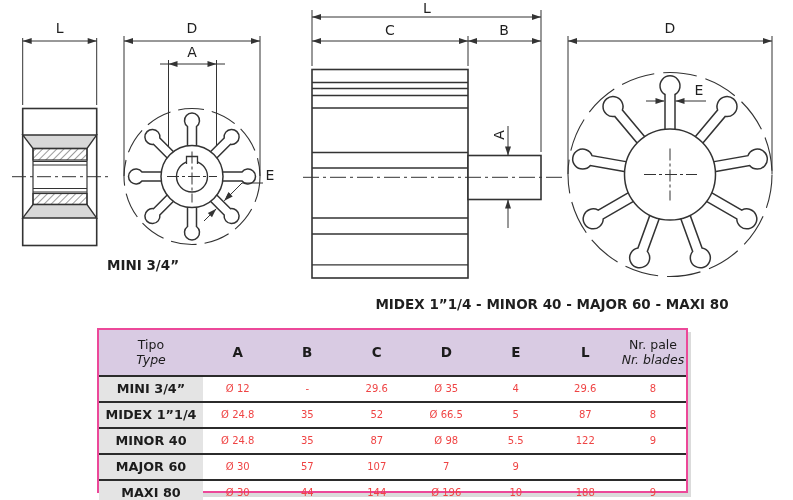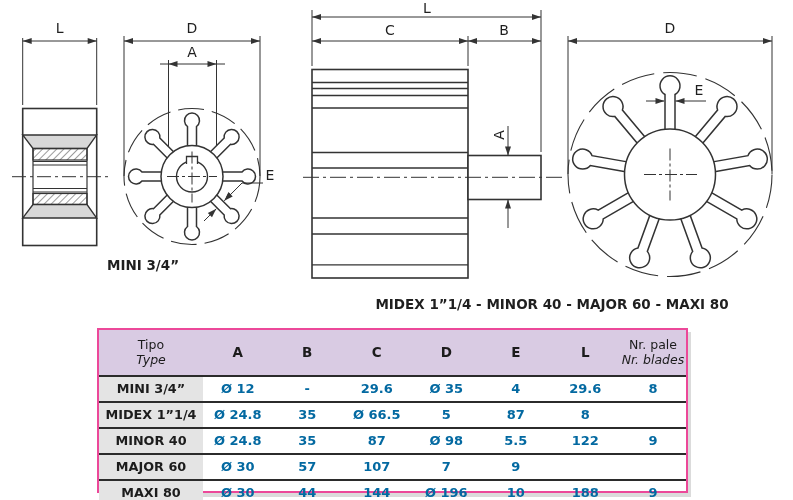"Ø 12" .num-cell { color: #0369a1 -> #ef4444; font-size: 13px -> 10px; font-weight: bold -> none }
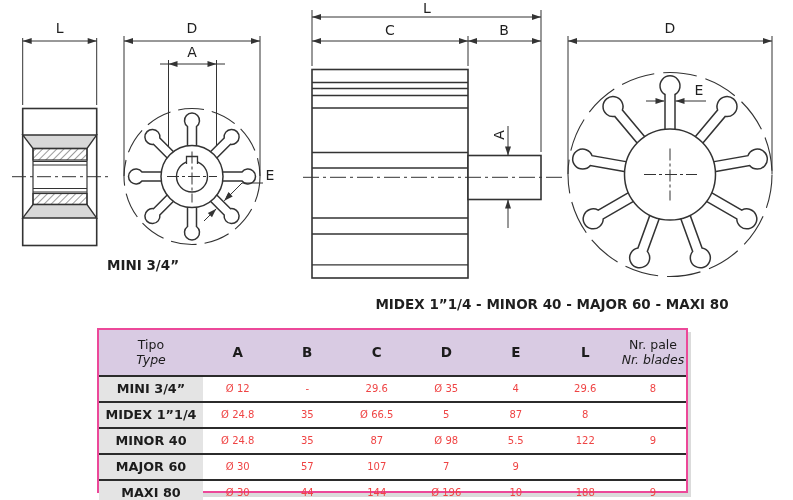"52" div.t-cell { html: none -> <div>52</div> }
